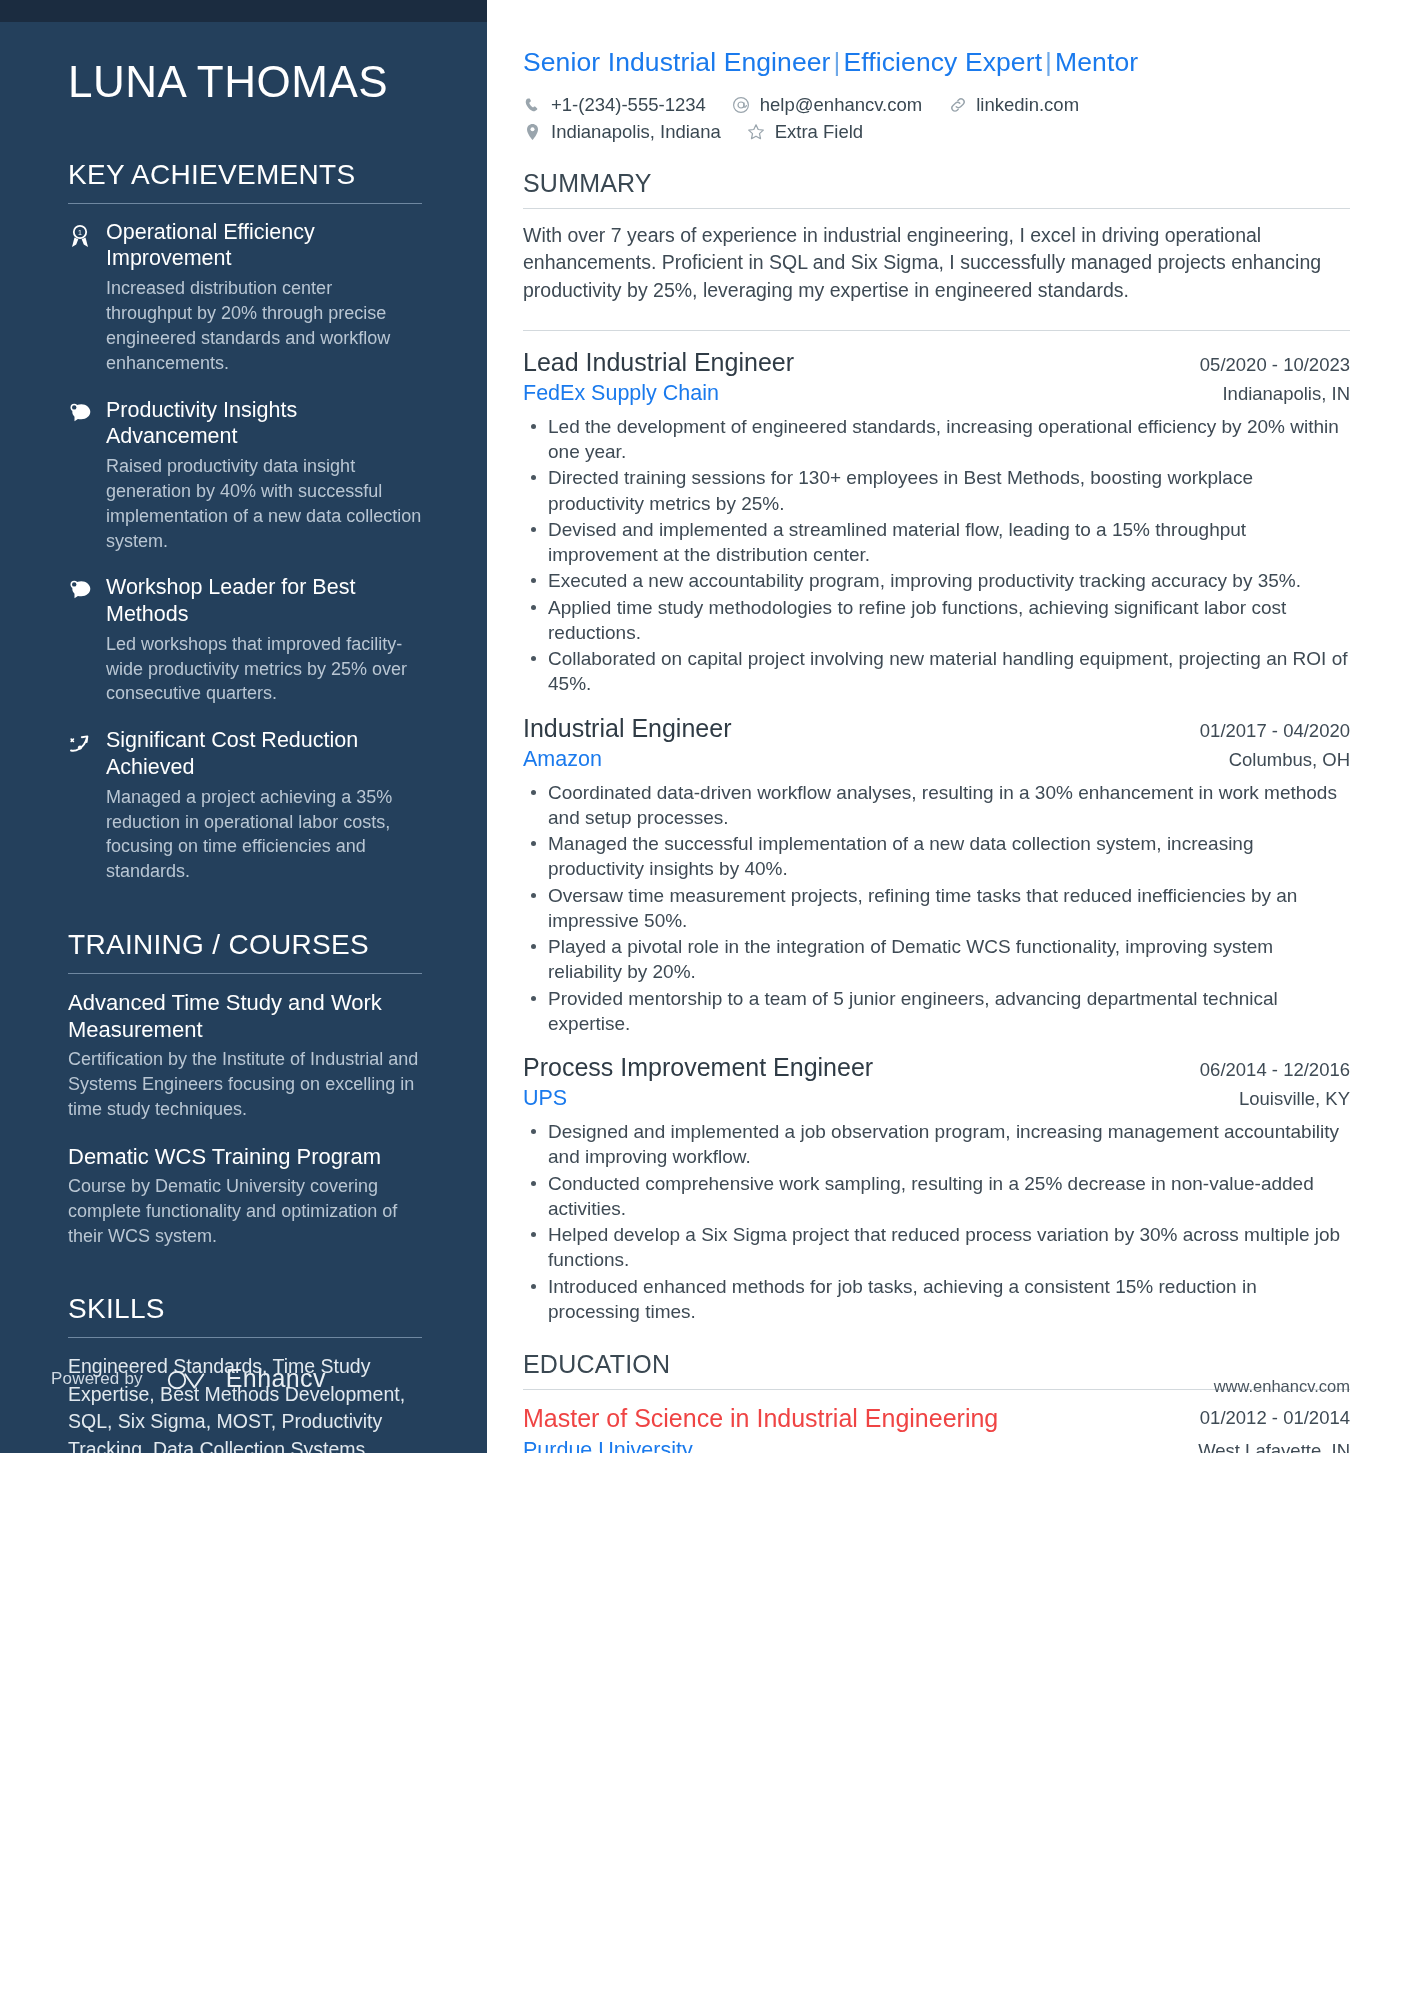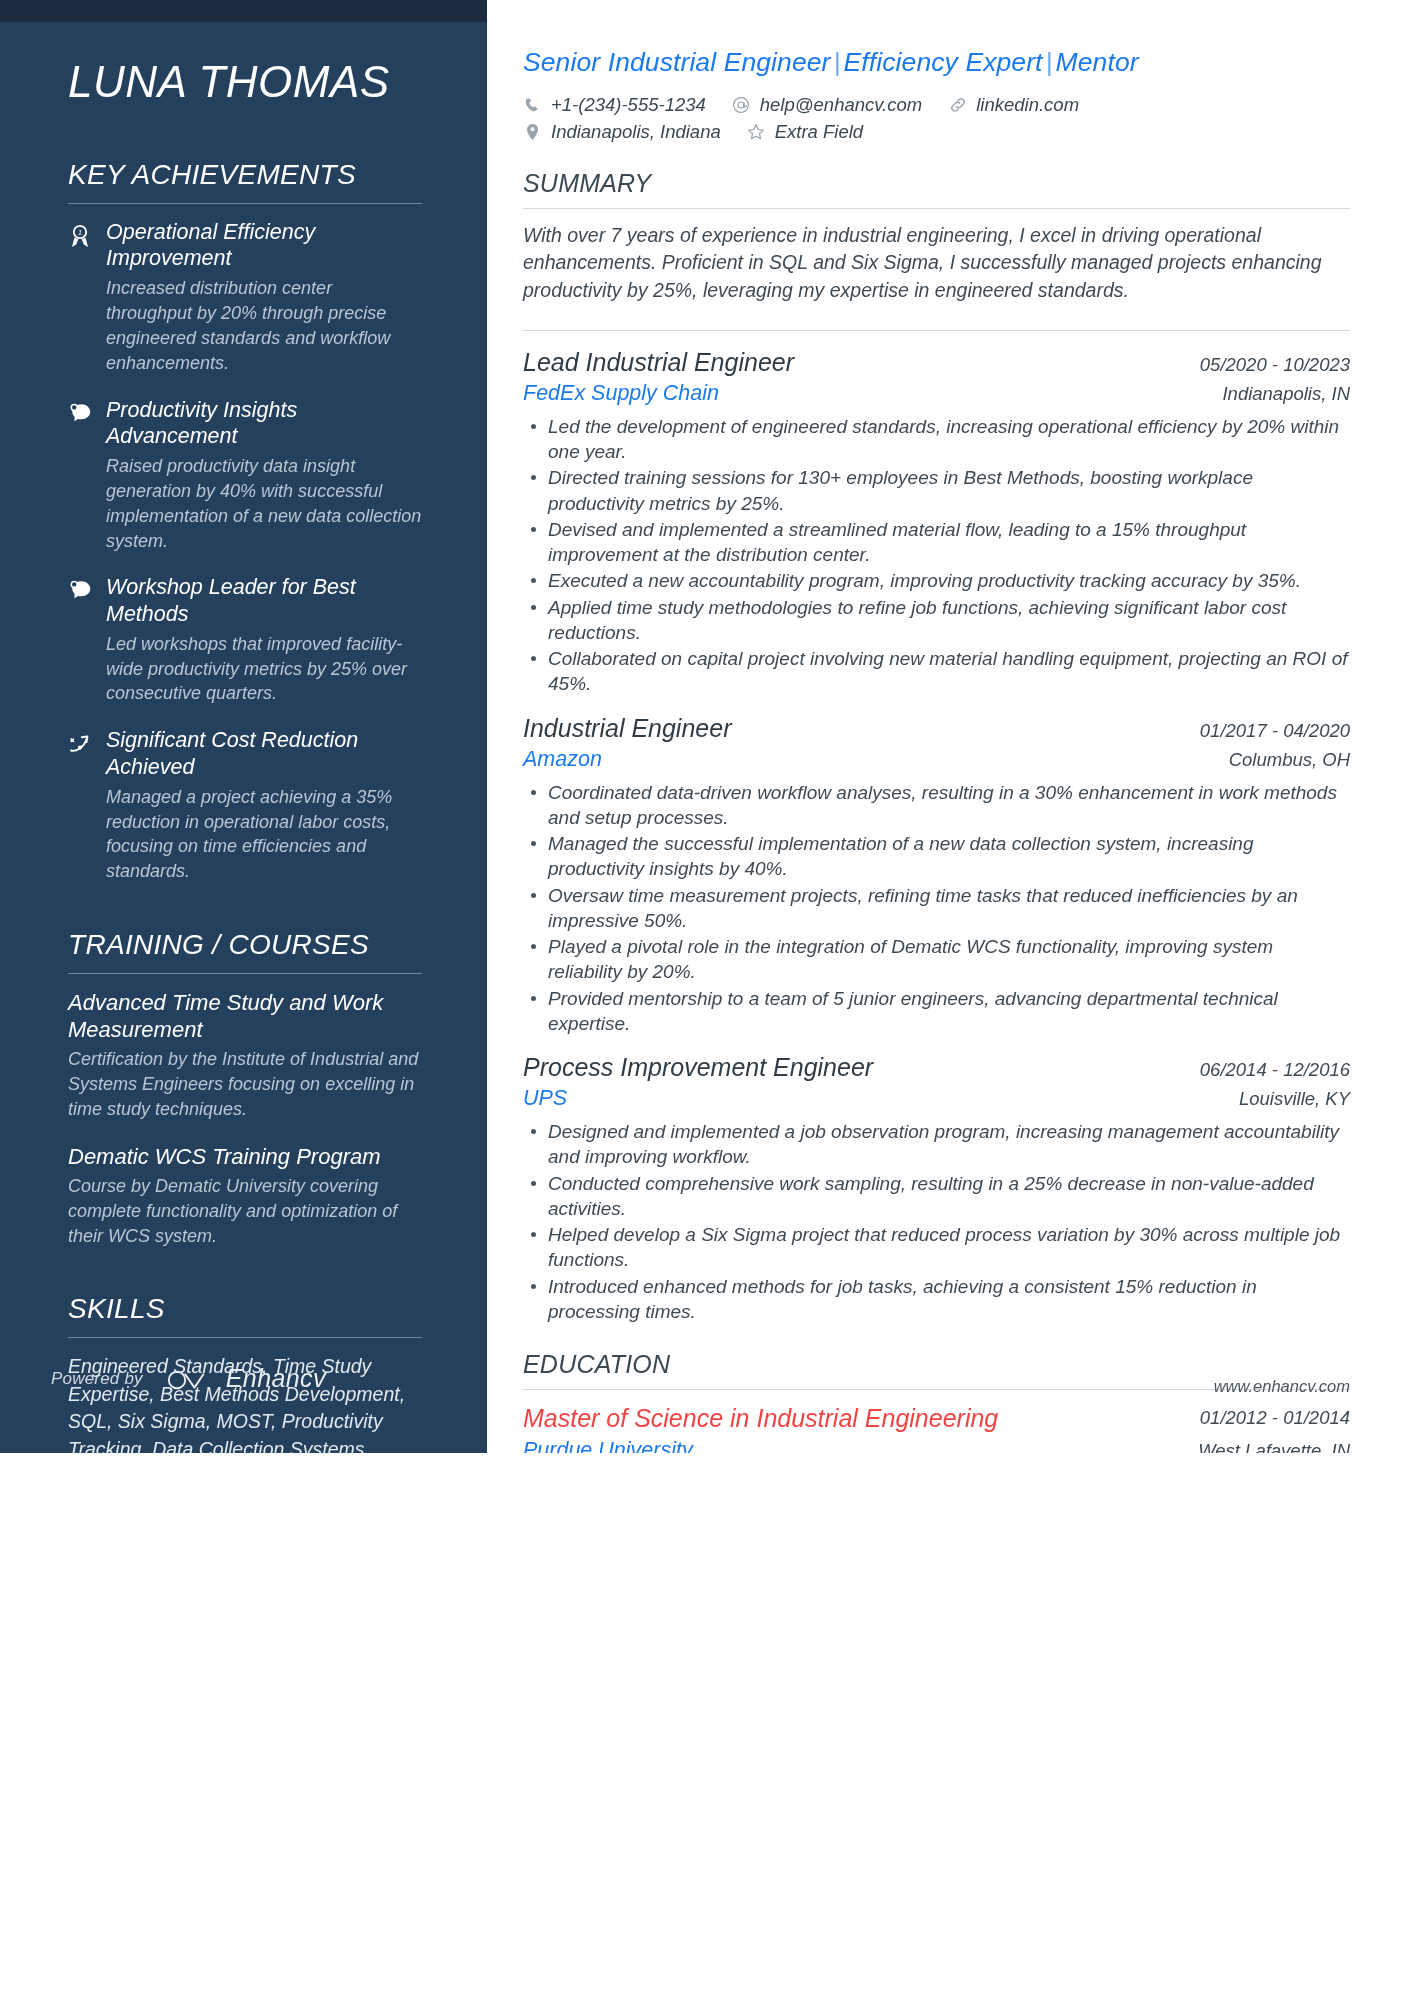"LUNA THOMAS" .page { font-style: italic -> none }
